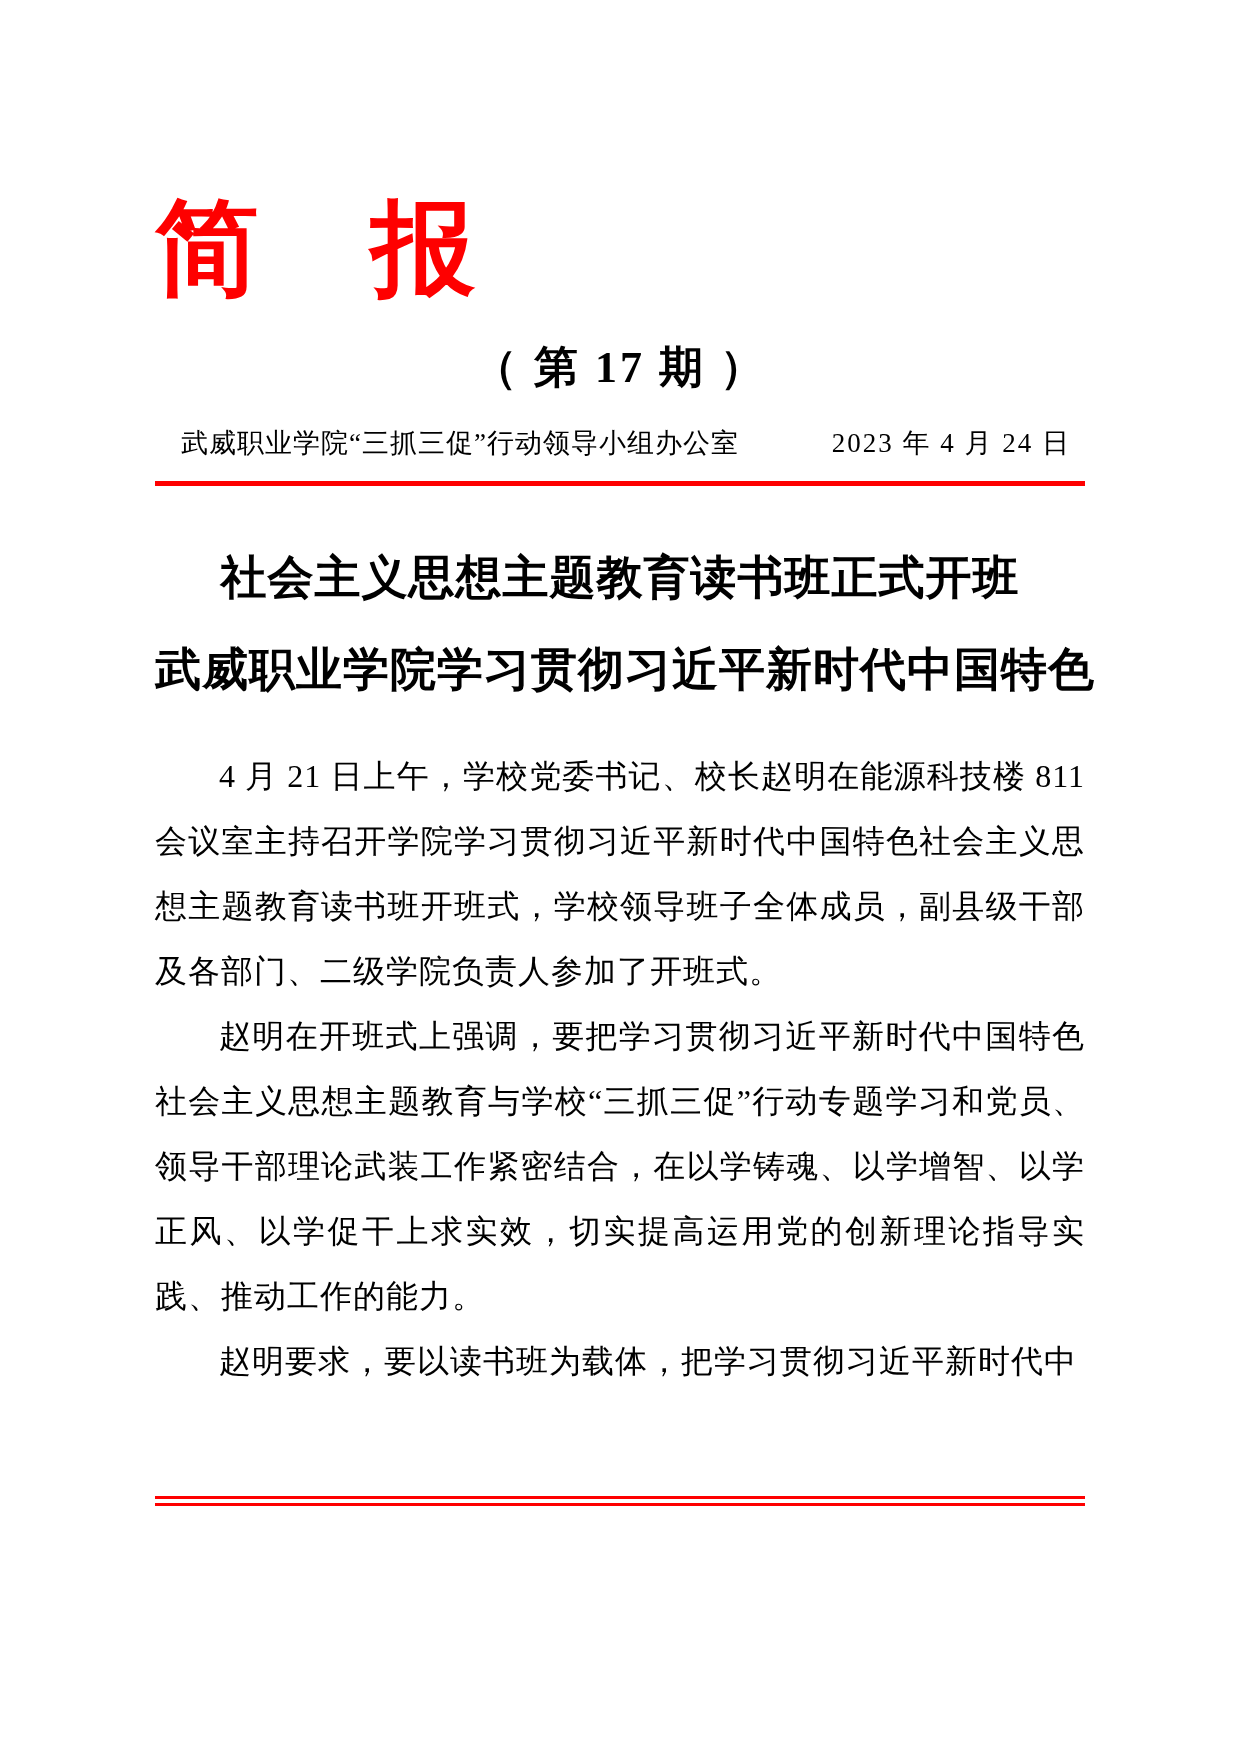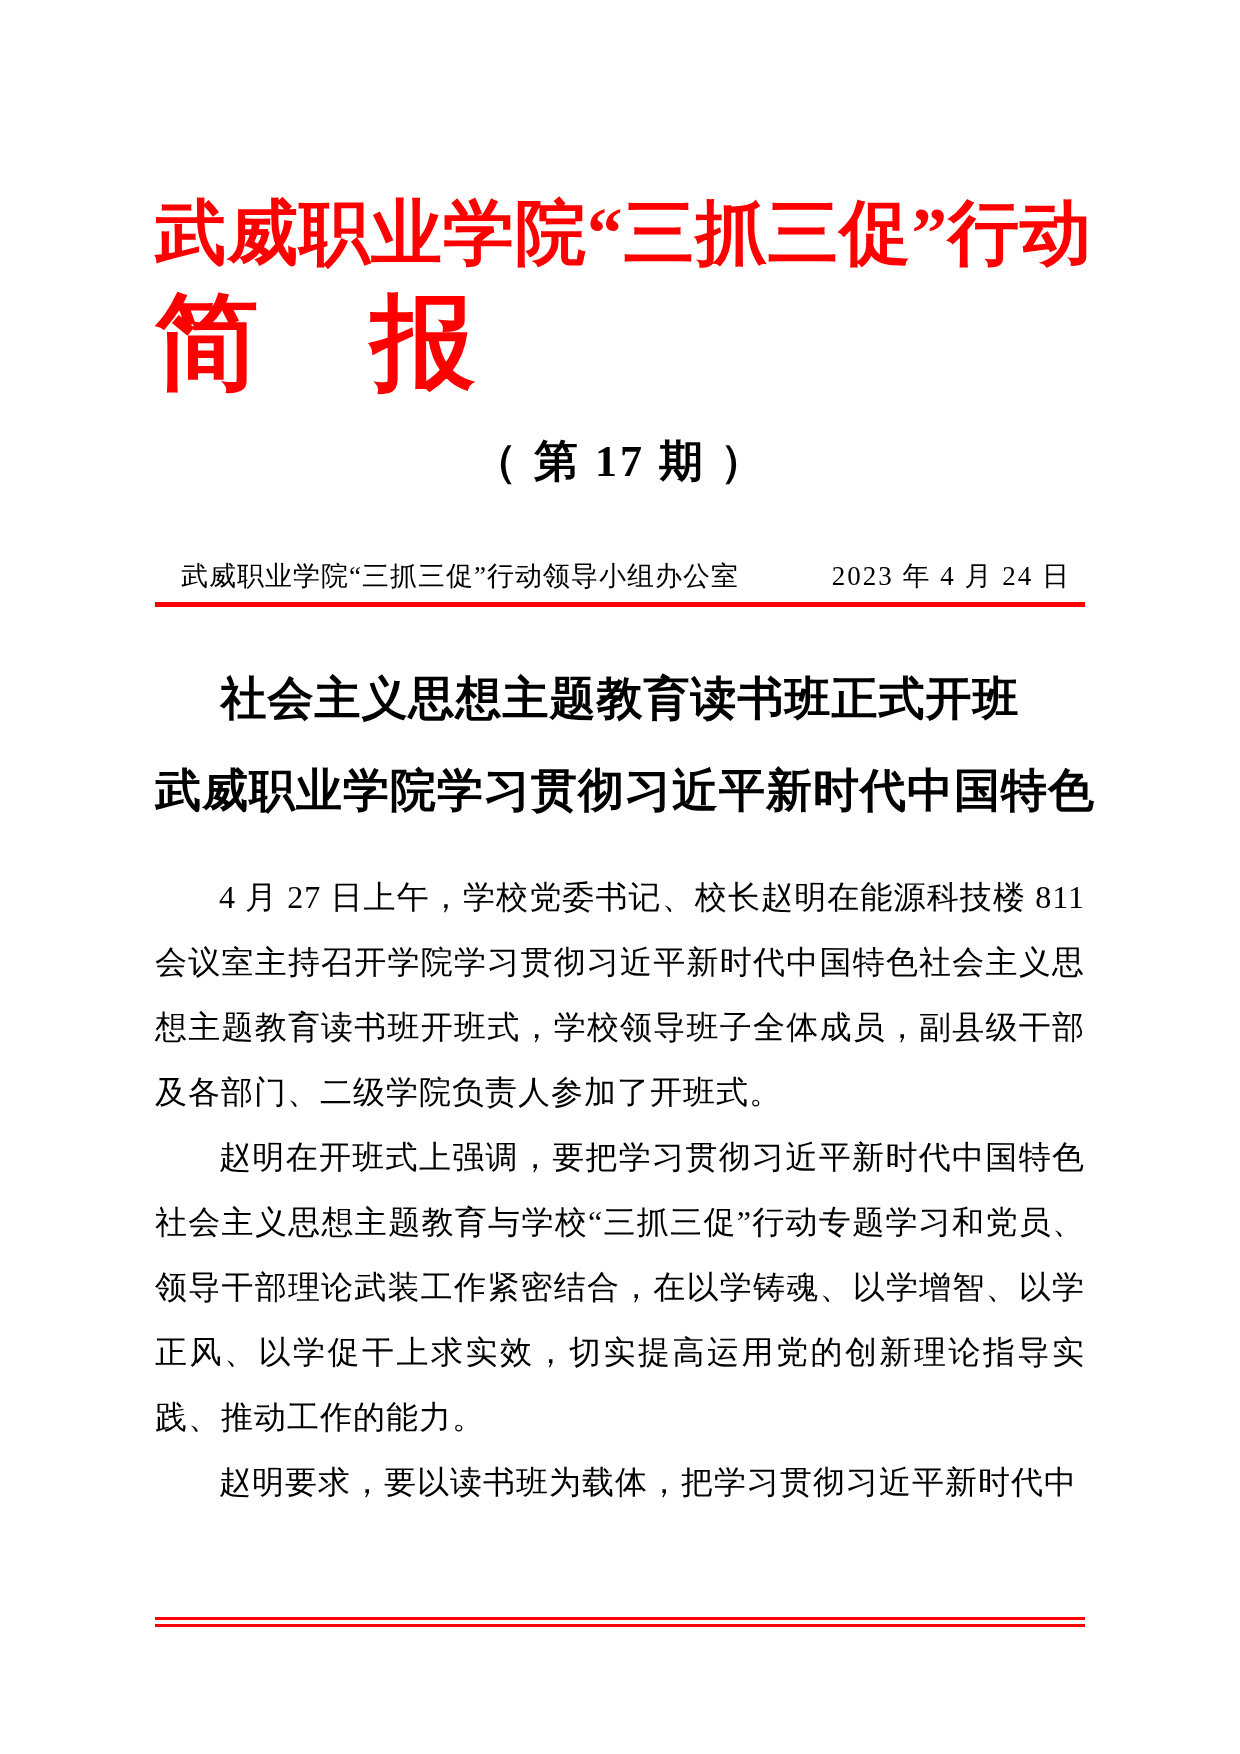"武威职业学院“三抓三促”行动" div.masthead-org { html: <div>武威职业学院“三抓三促”行动</div> -> none }
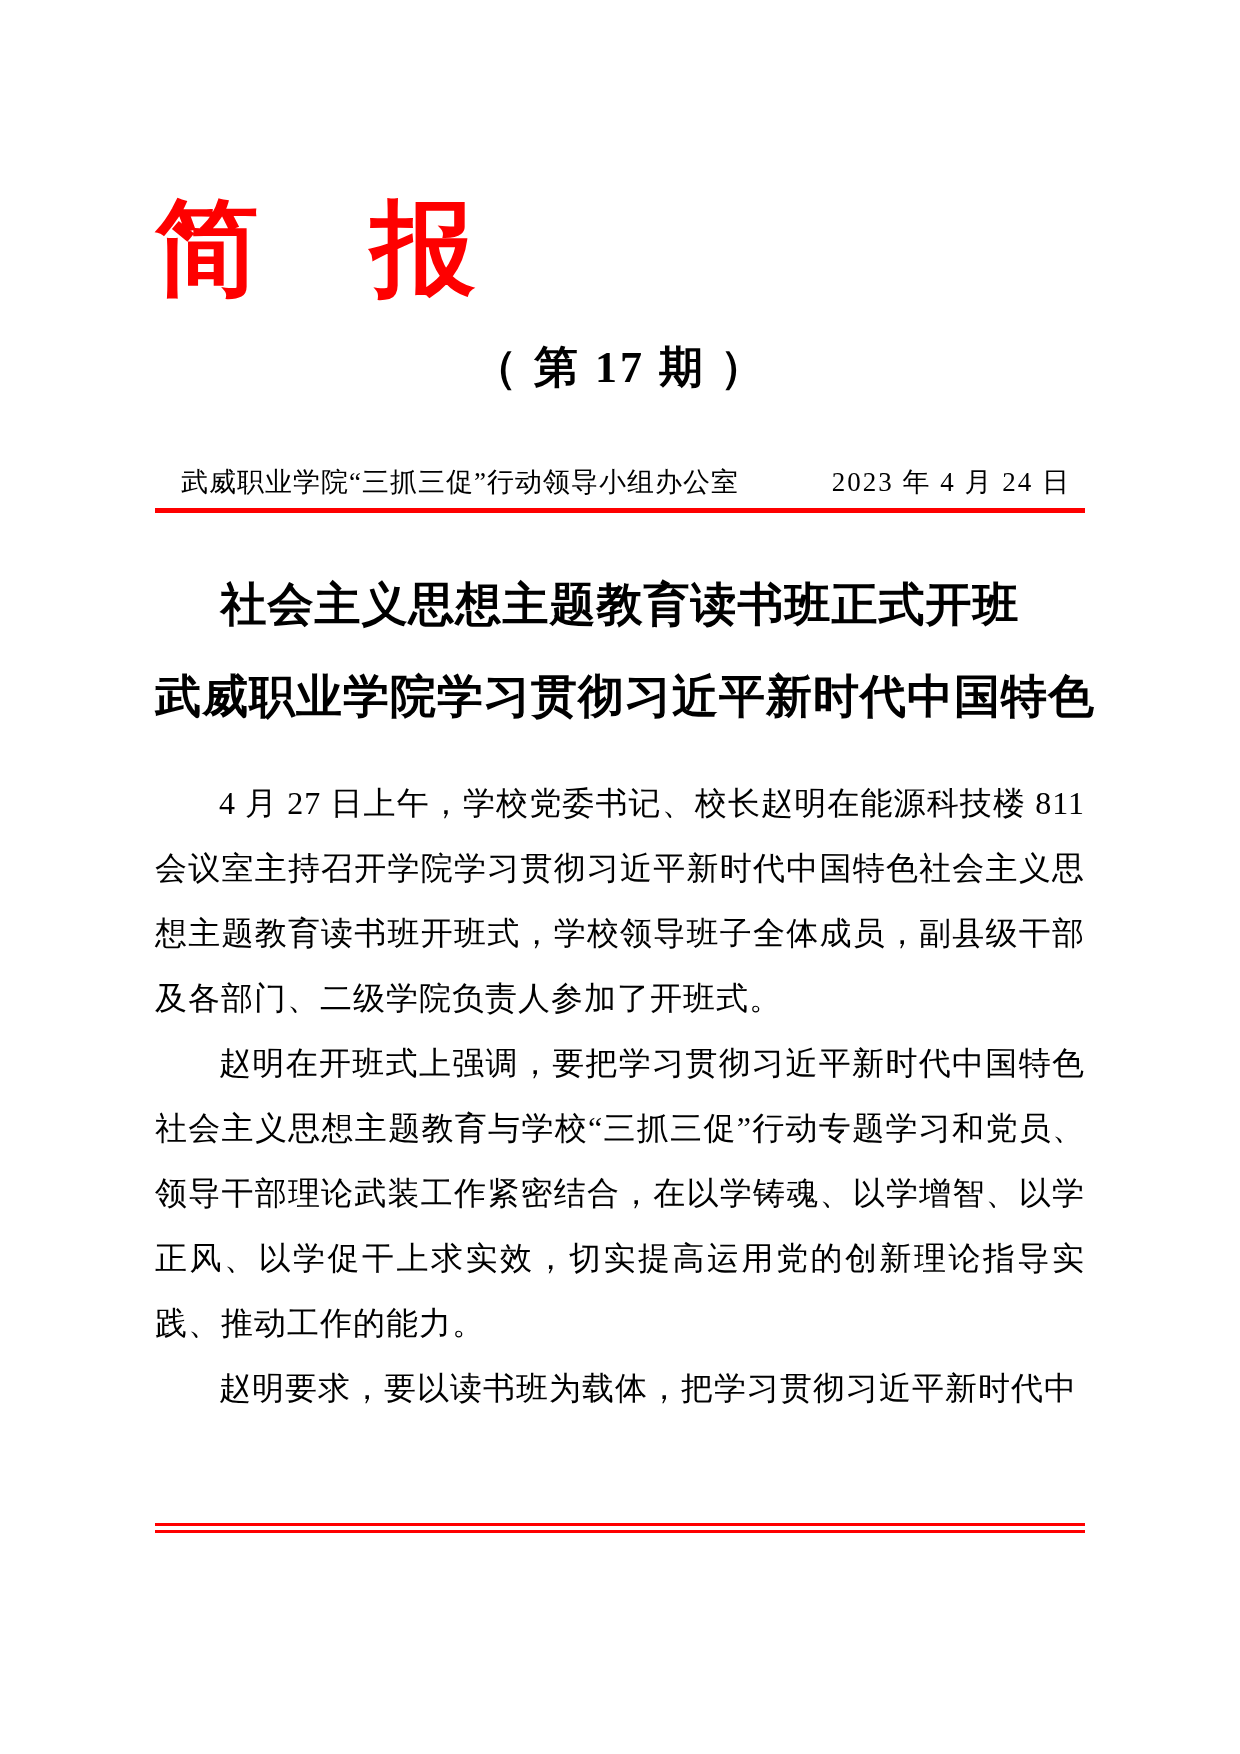"武威职业学院“三抓三促”行动领导小组办公室" .issuer-row { margin-top: 68px -> 29px; padding: 0 14px 8px 26px -> 0 14px 20px 26px }
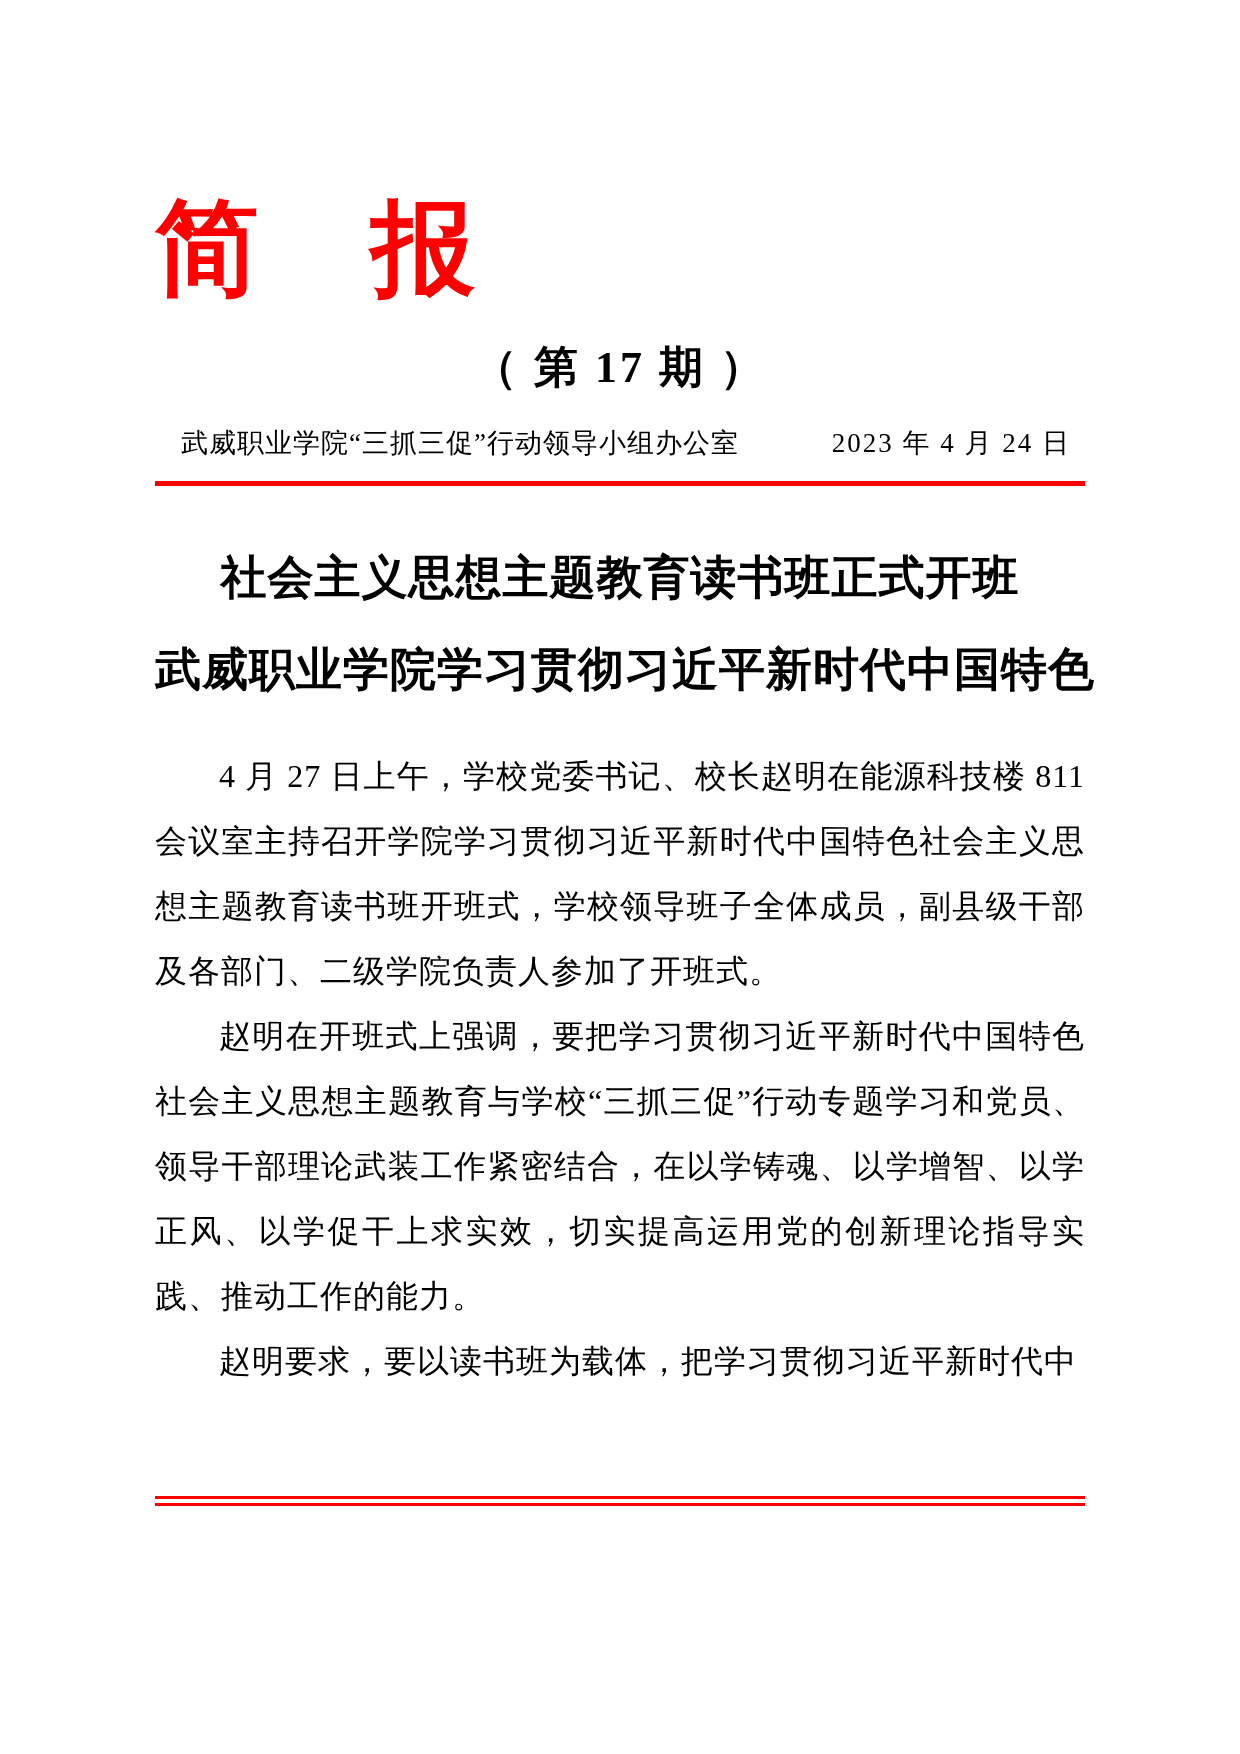"4 月 27 日上午，学校党委书记、校长赵明在能源科技楼 811" p { text: 27 -> 21 }
